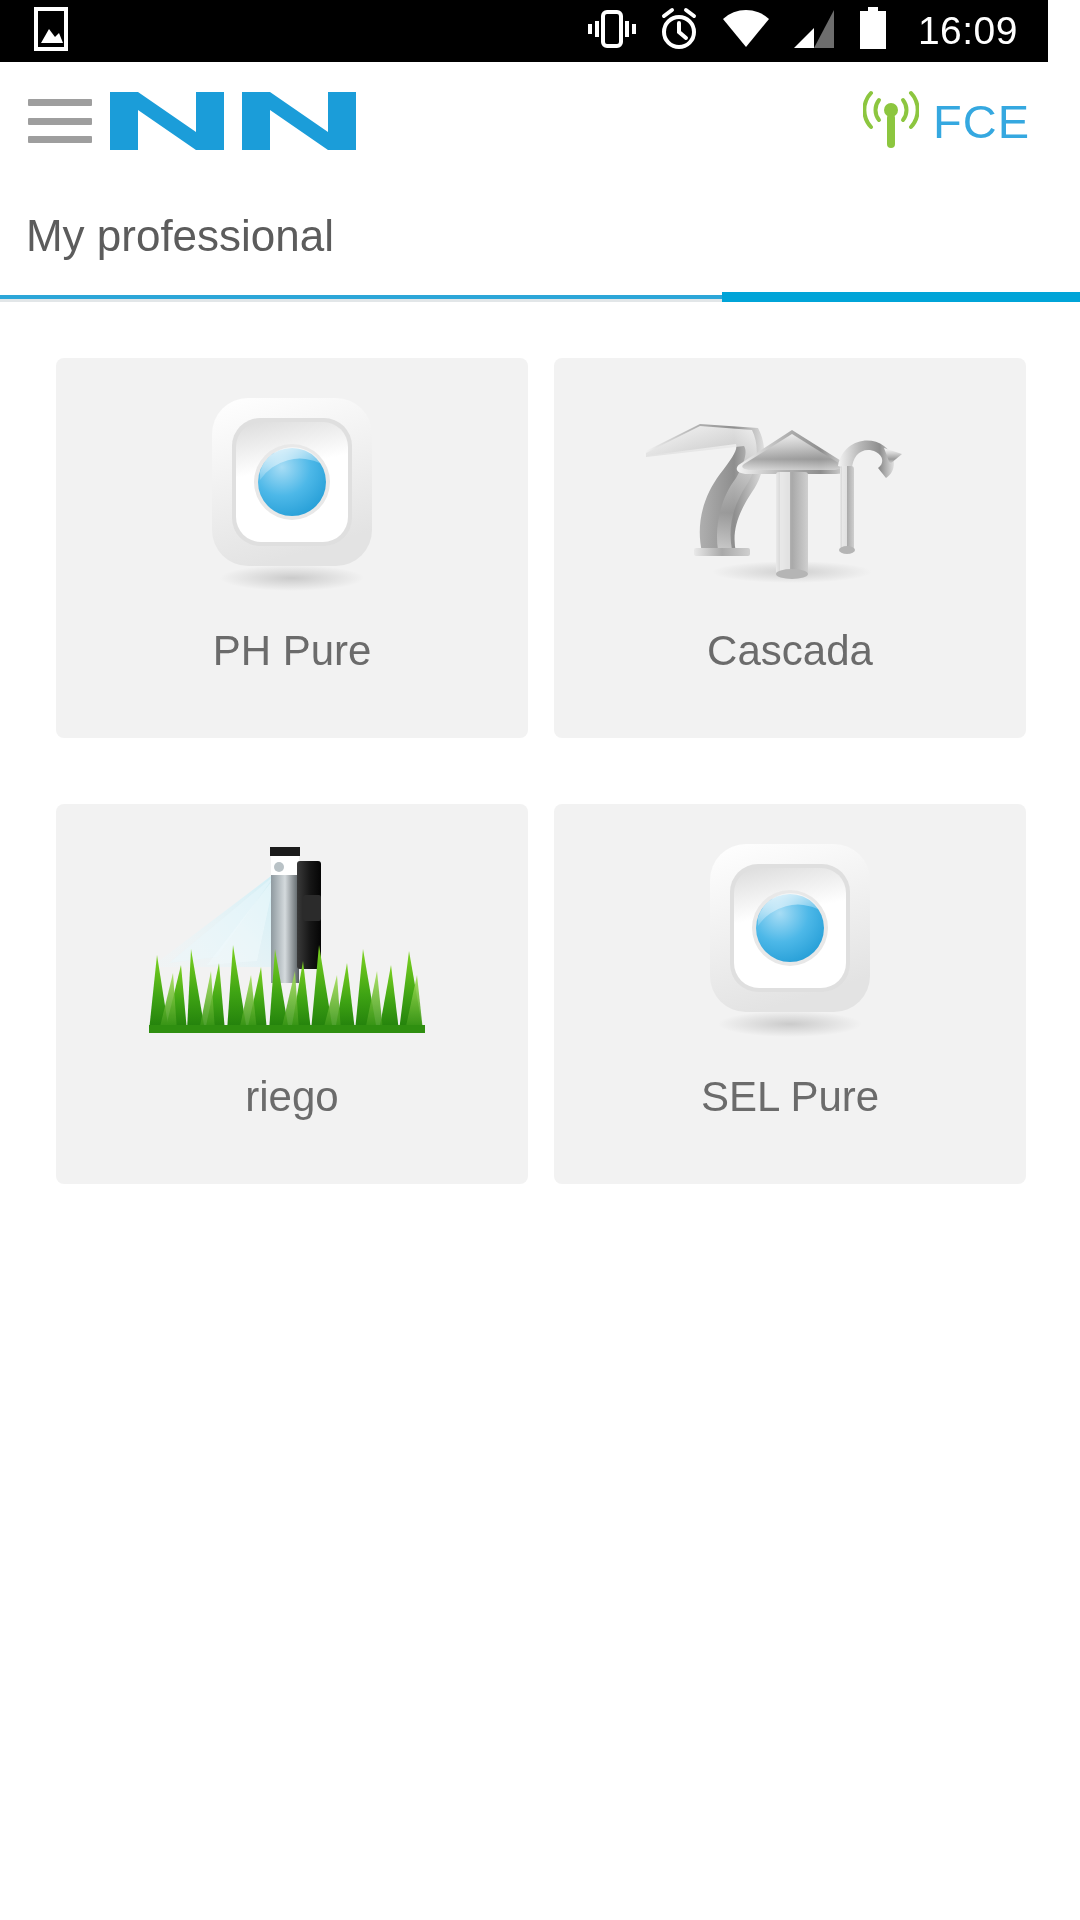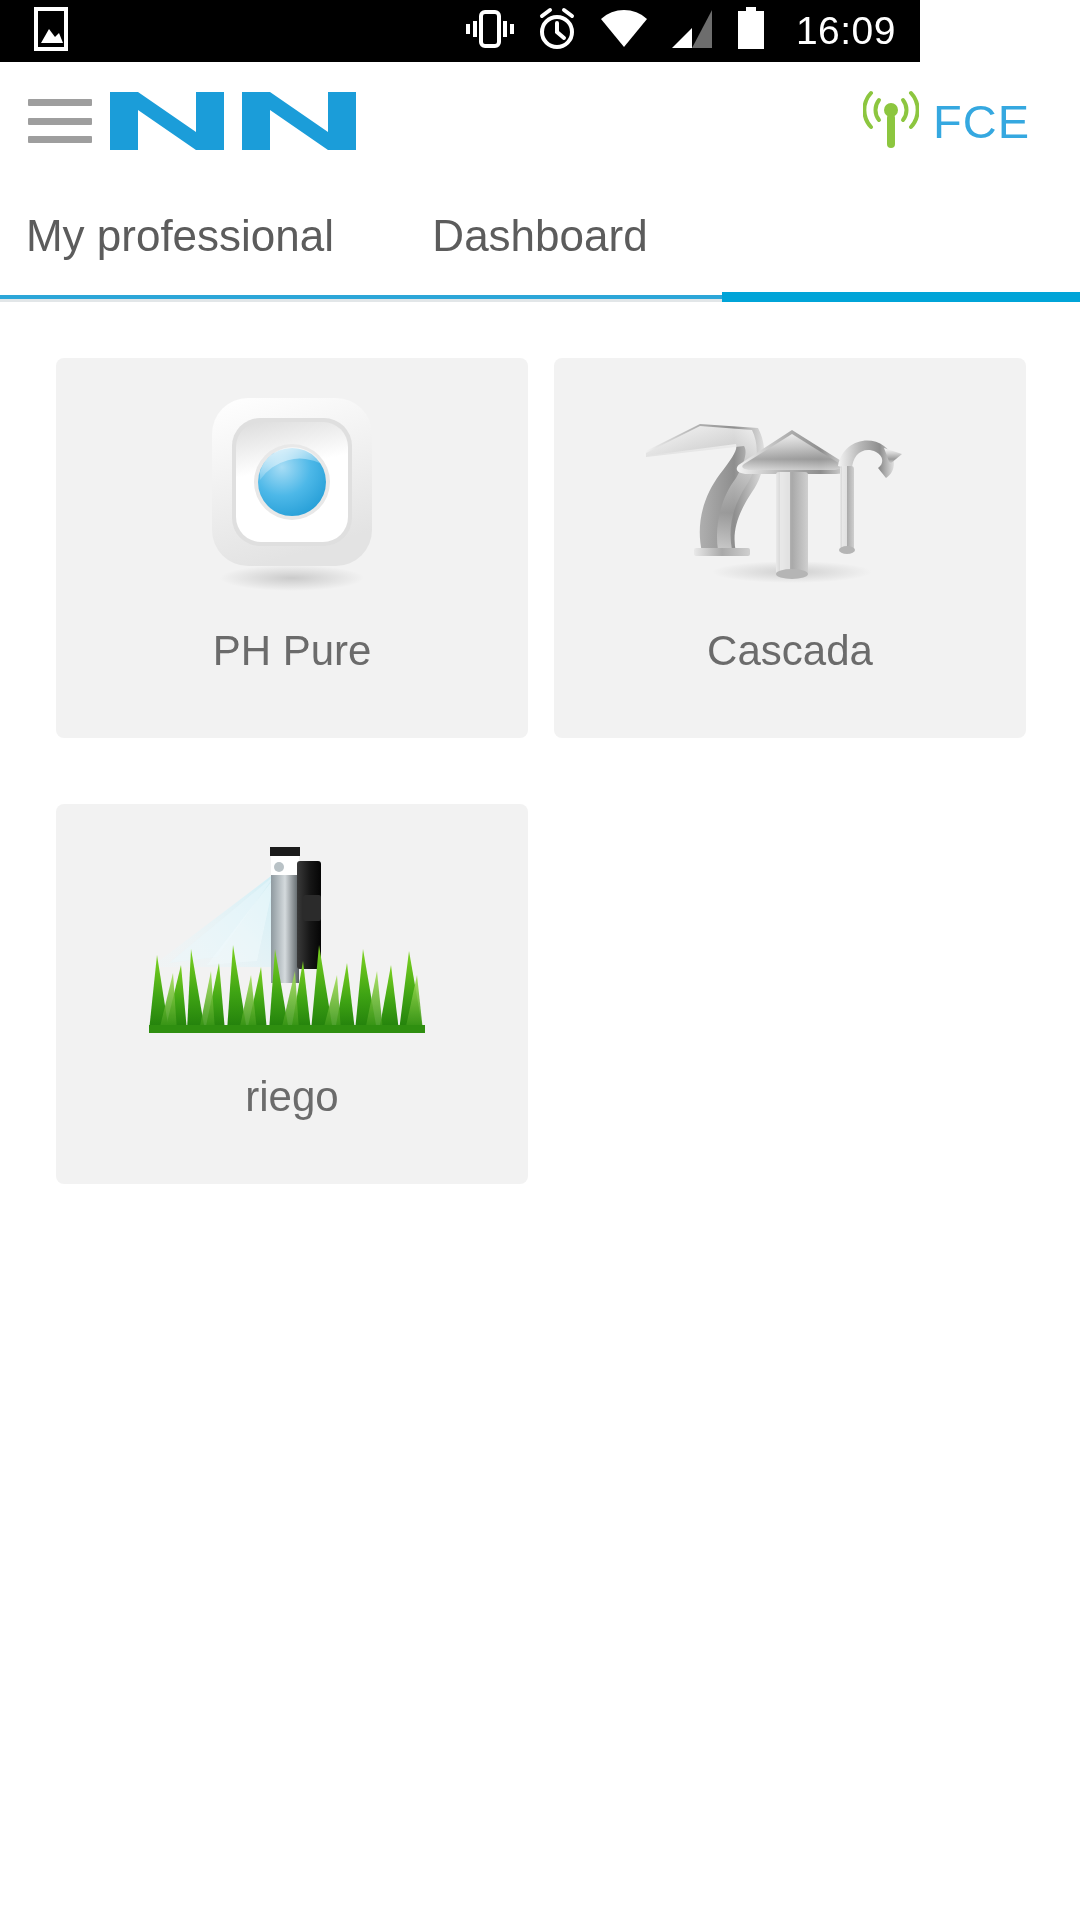"16:09" .statusbar { padding: 0 24px 0 34px -> 0 30px 0 34px; width: 920px -> 1048px }
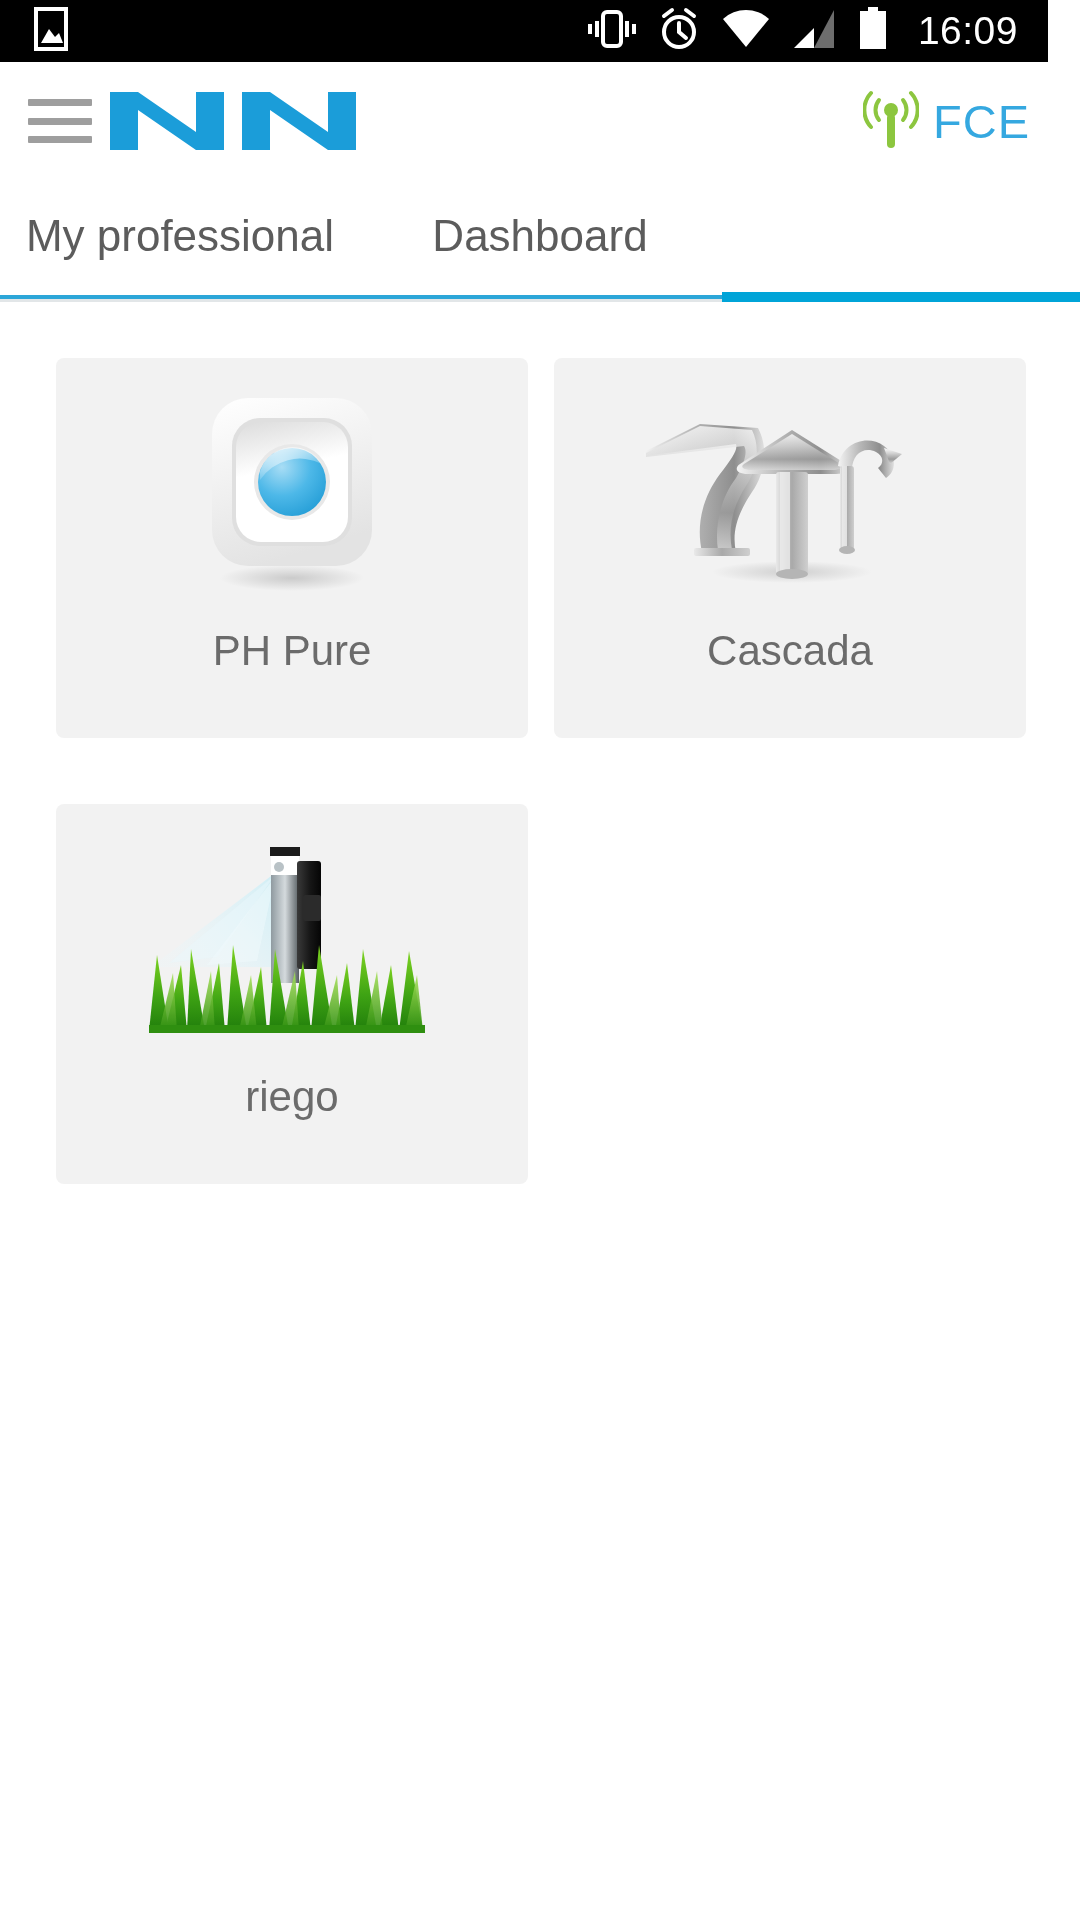"Dashboard" div.tab { html: <div> <span>Dashboard</span> </div> -> none }
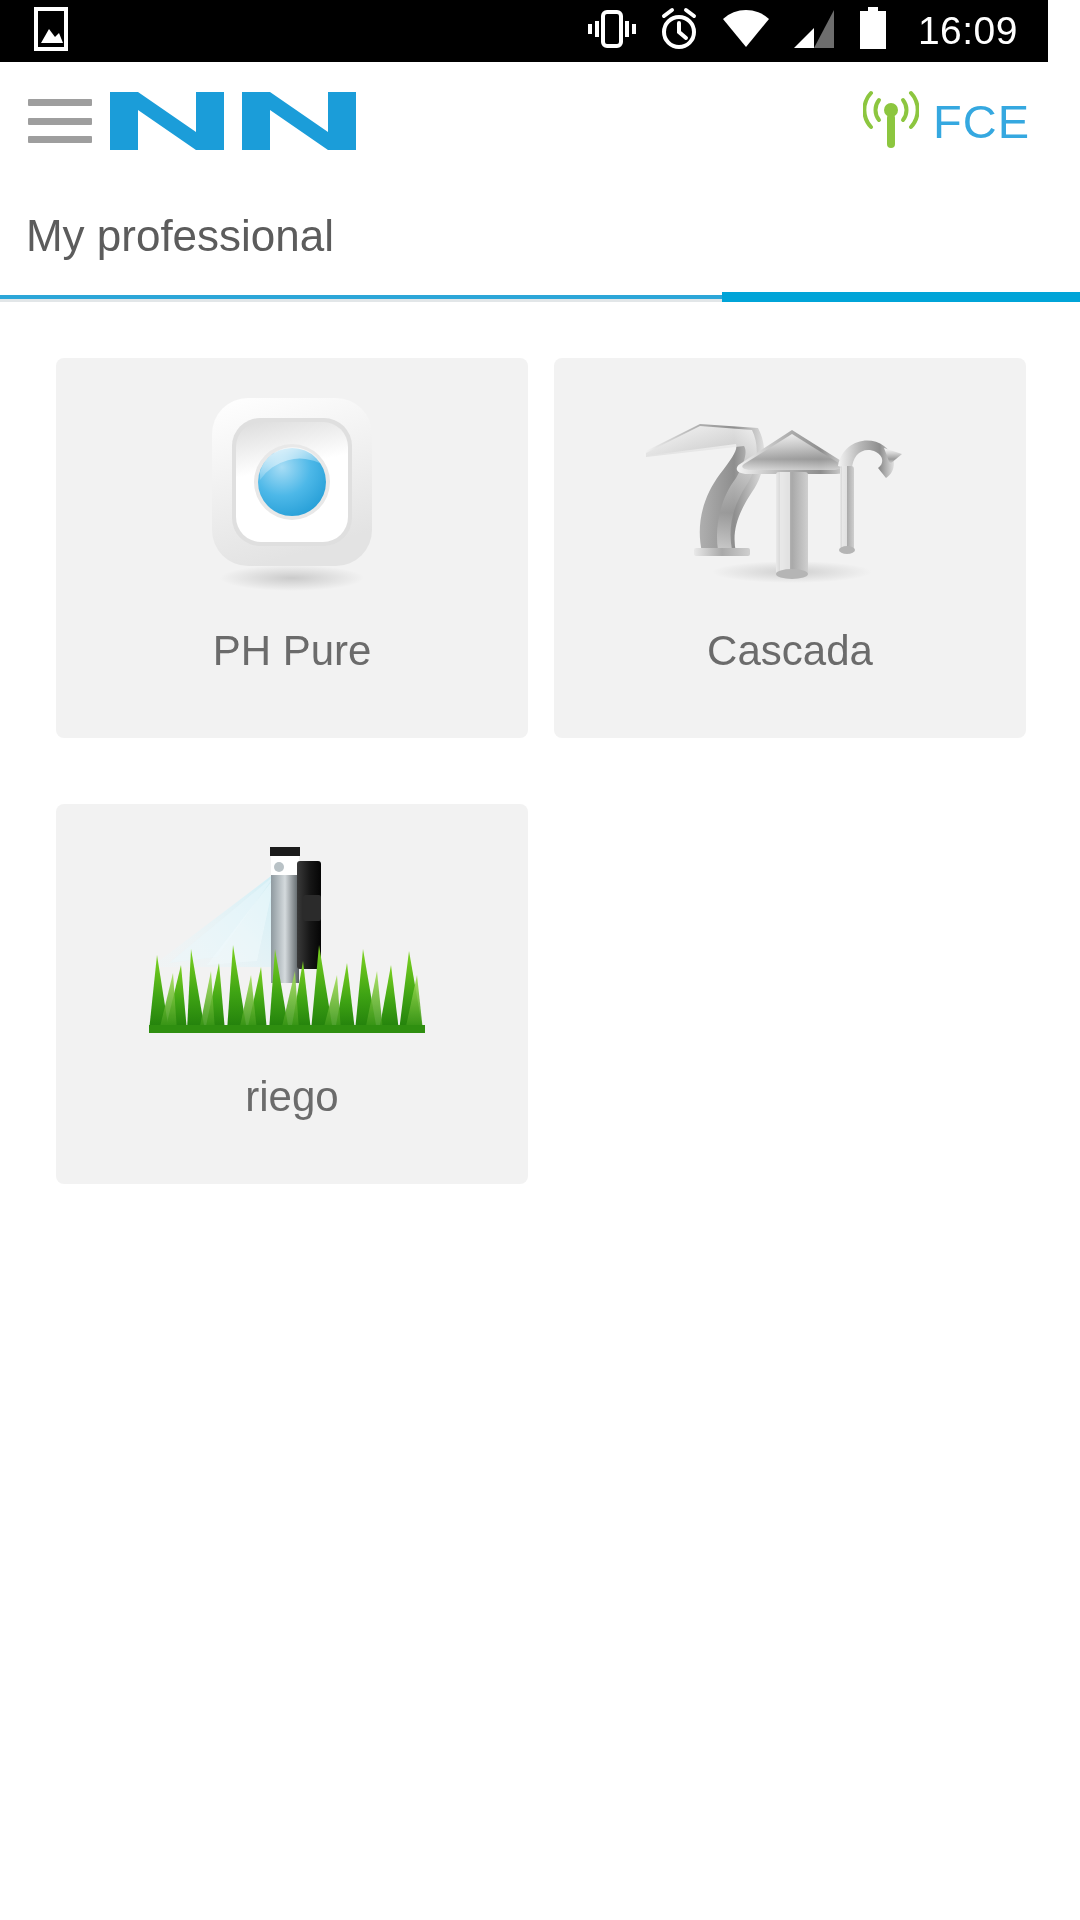"SEL Pure" div.card { html: none -> <div> <div> <svg> <ellipse></ellipse> <rect></rect> <rect></rect> <rect></rect> <circle></circle> <circle></circle> <path></path> </svg> </div> <div>SEL Pure</div> </div> }
